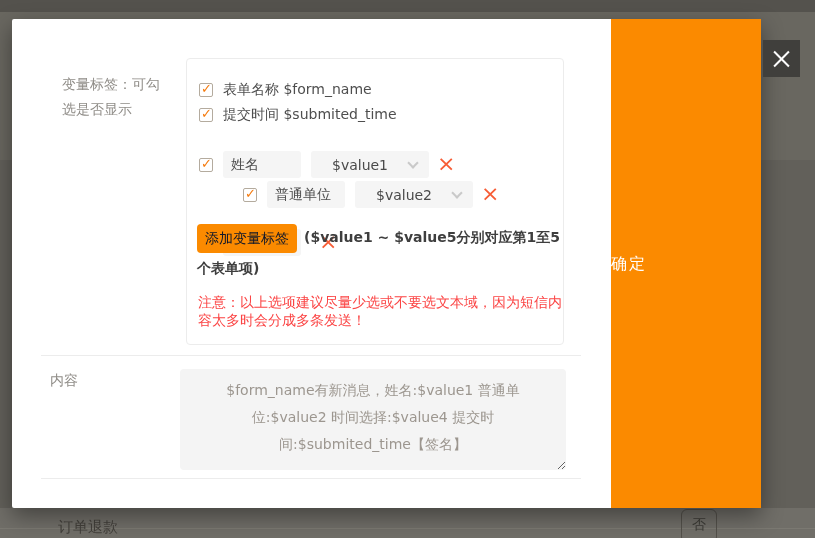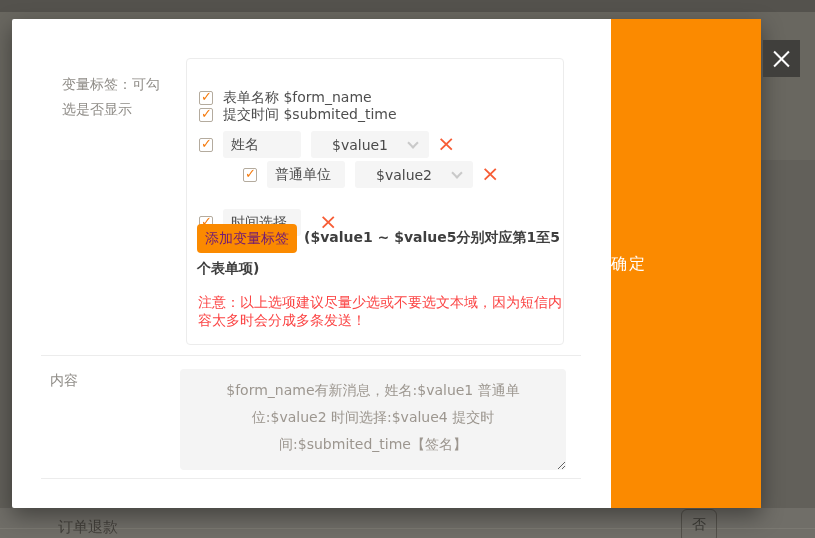"表单名称 $form_name" .sr1 { top: 28px -> 20px }
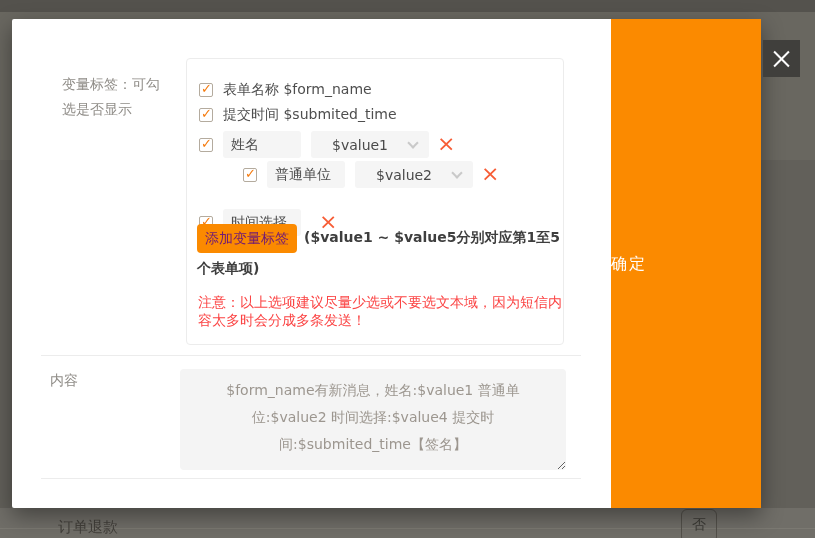"姓名" .field-row { margin-top: none -> 20px }
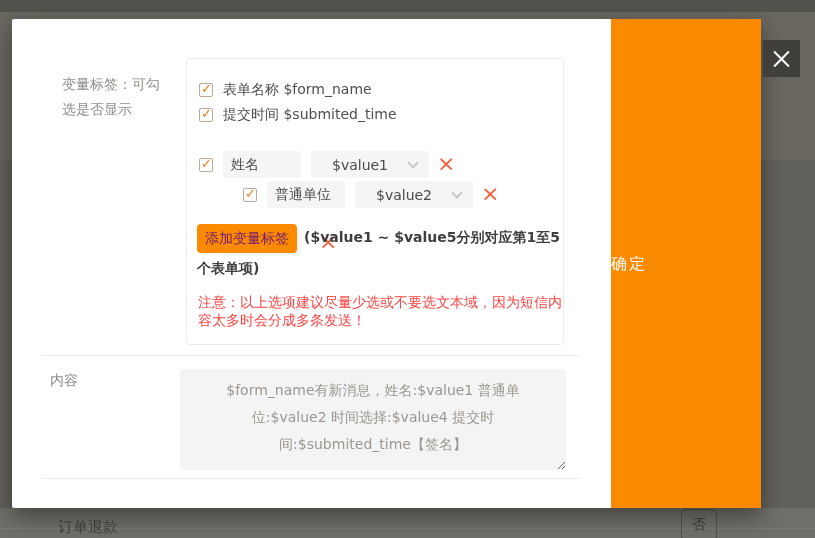"添加变量标签" .add-btn { color: #701a75 -> #0f172a }
